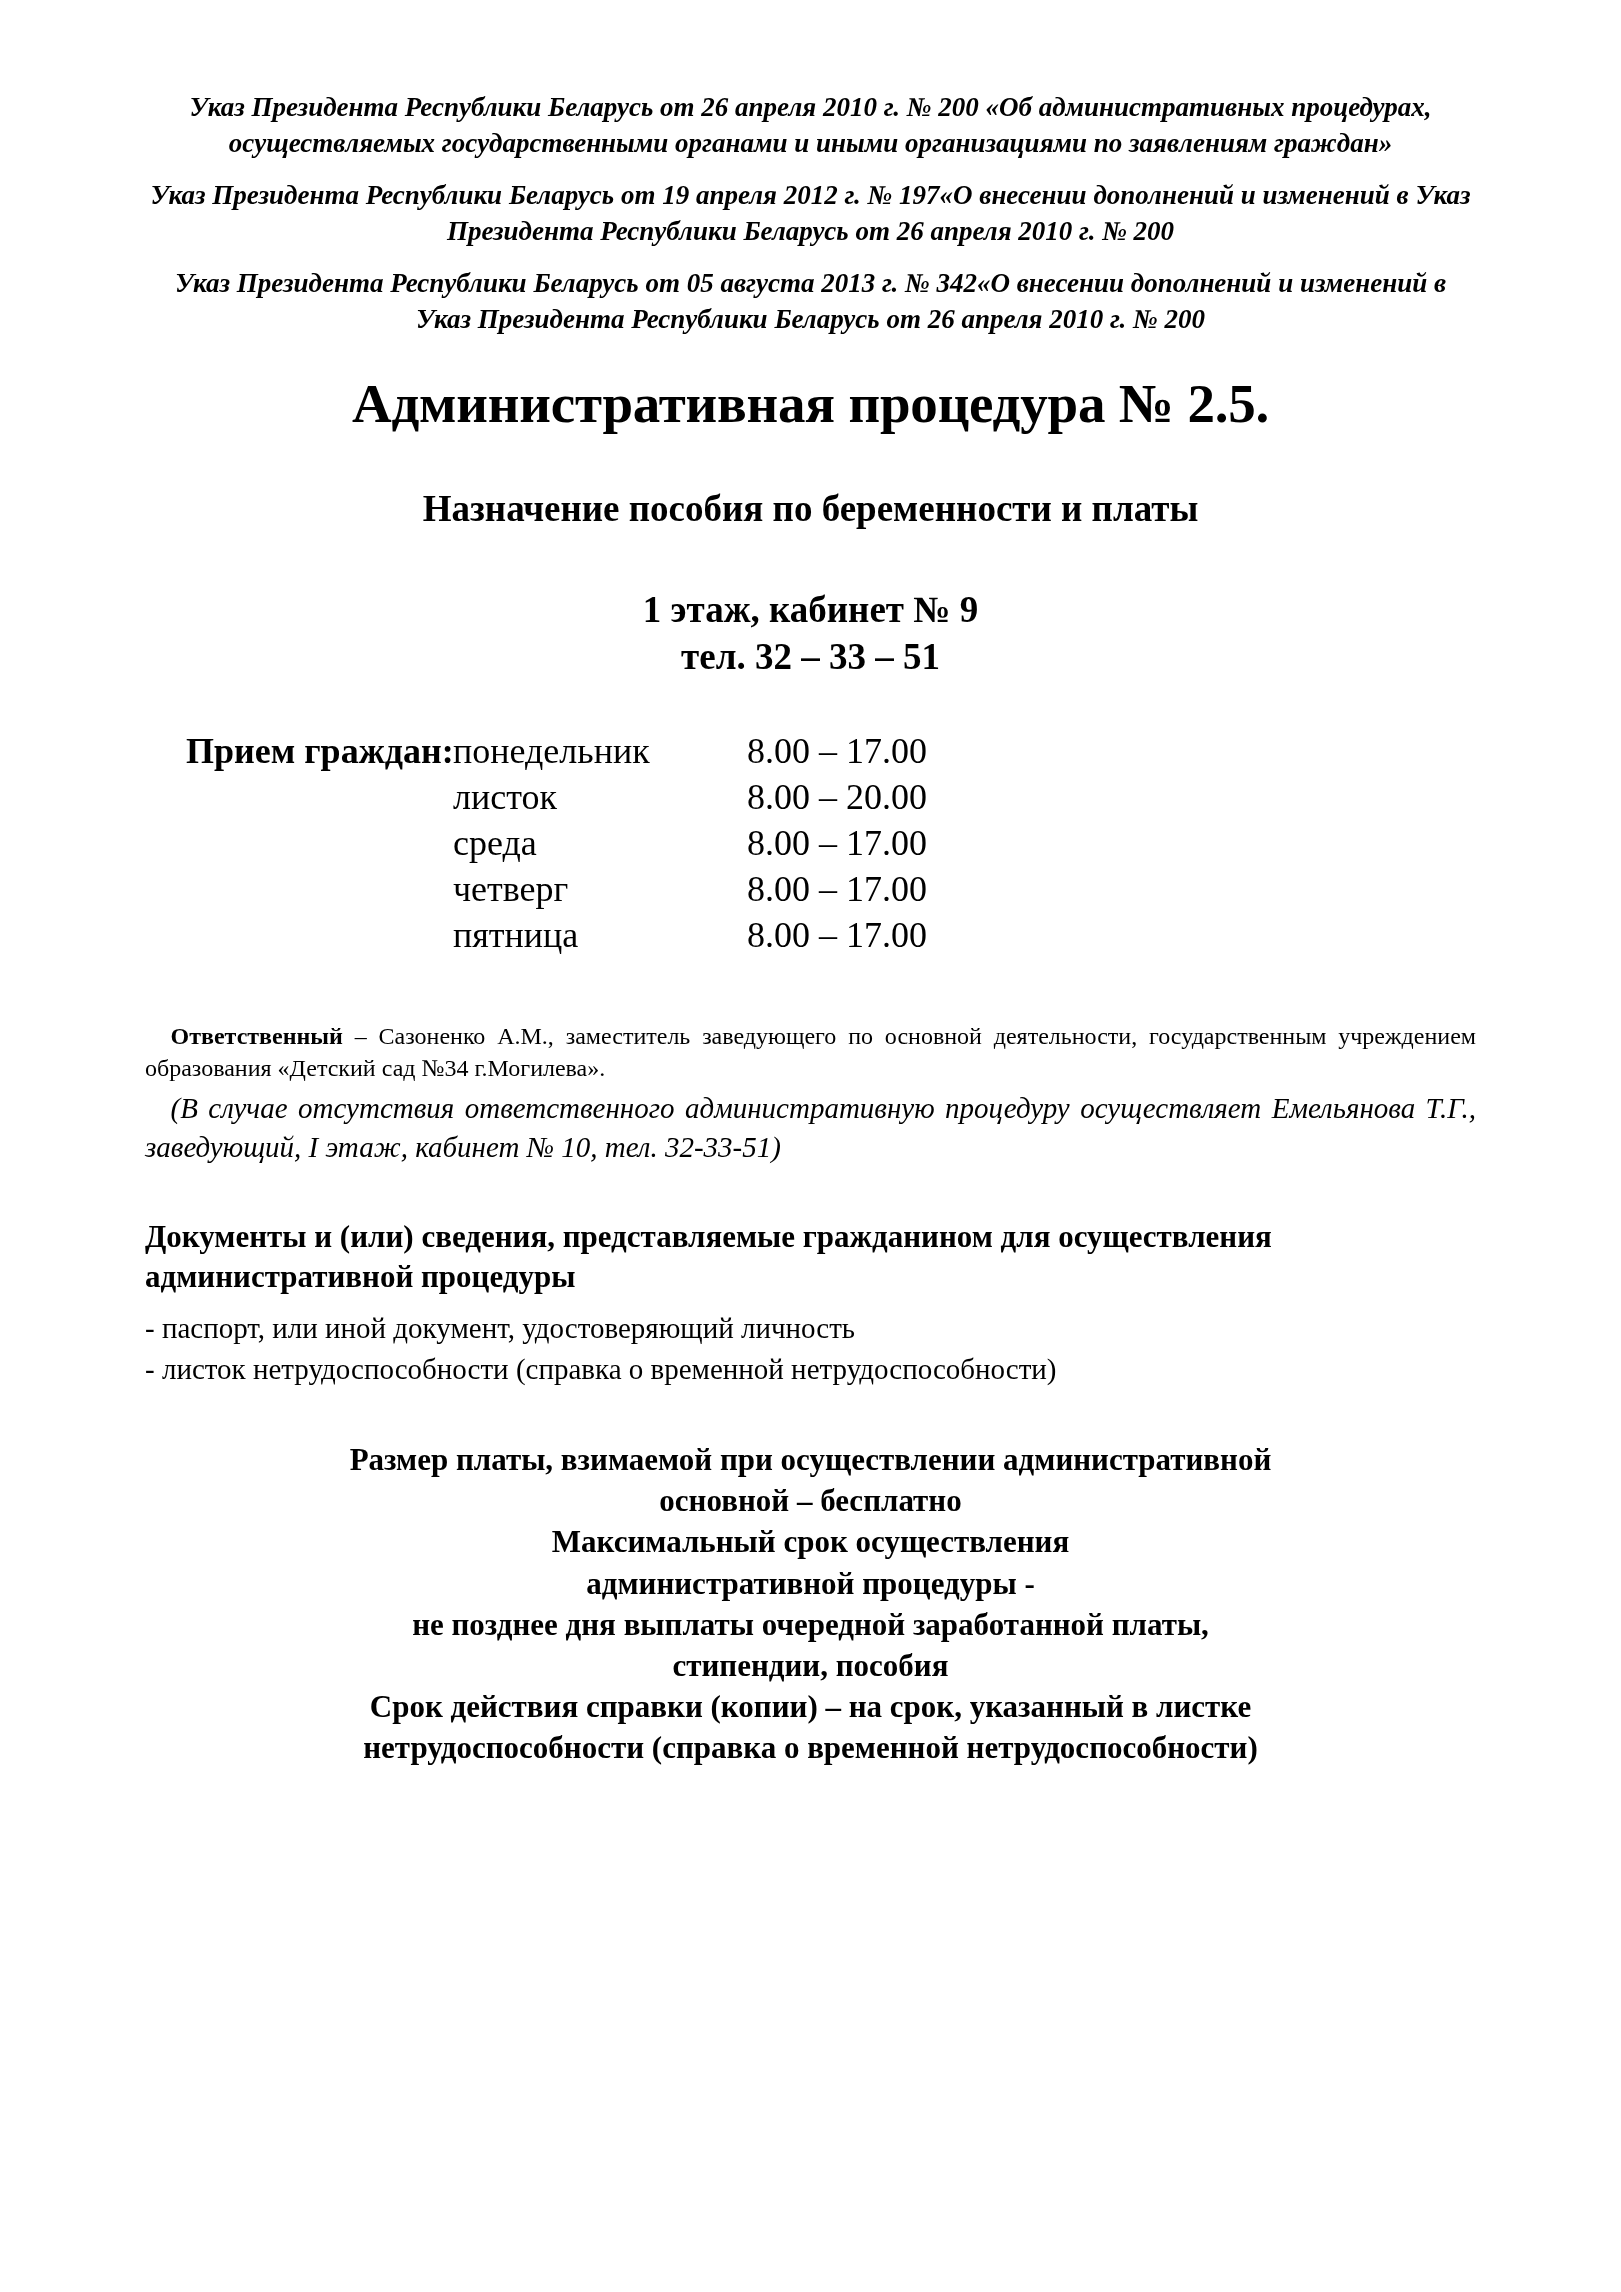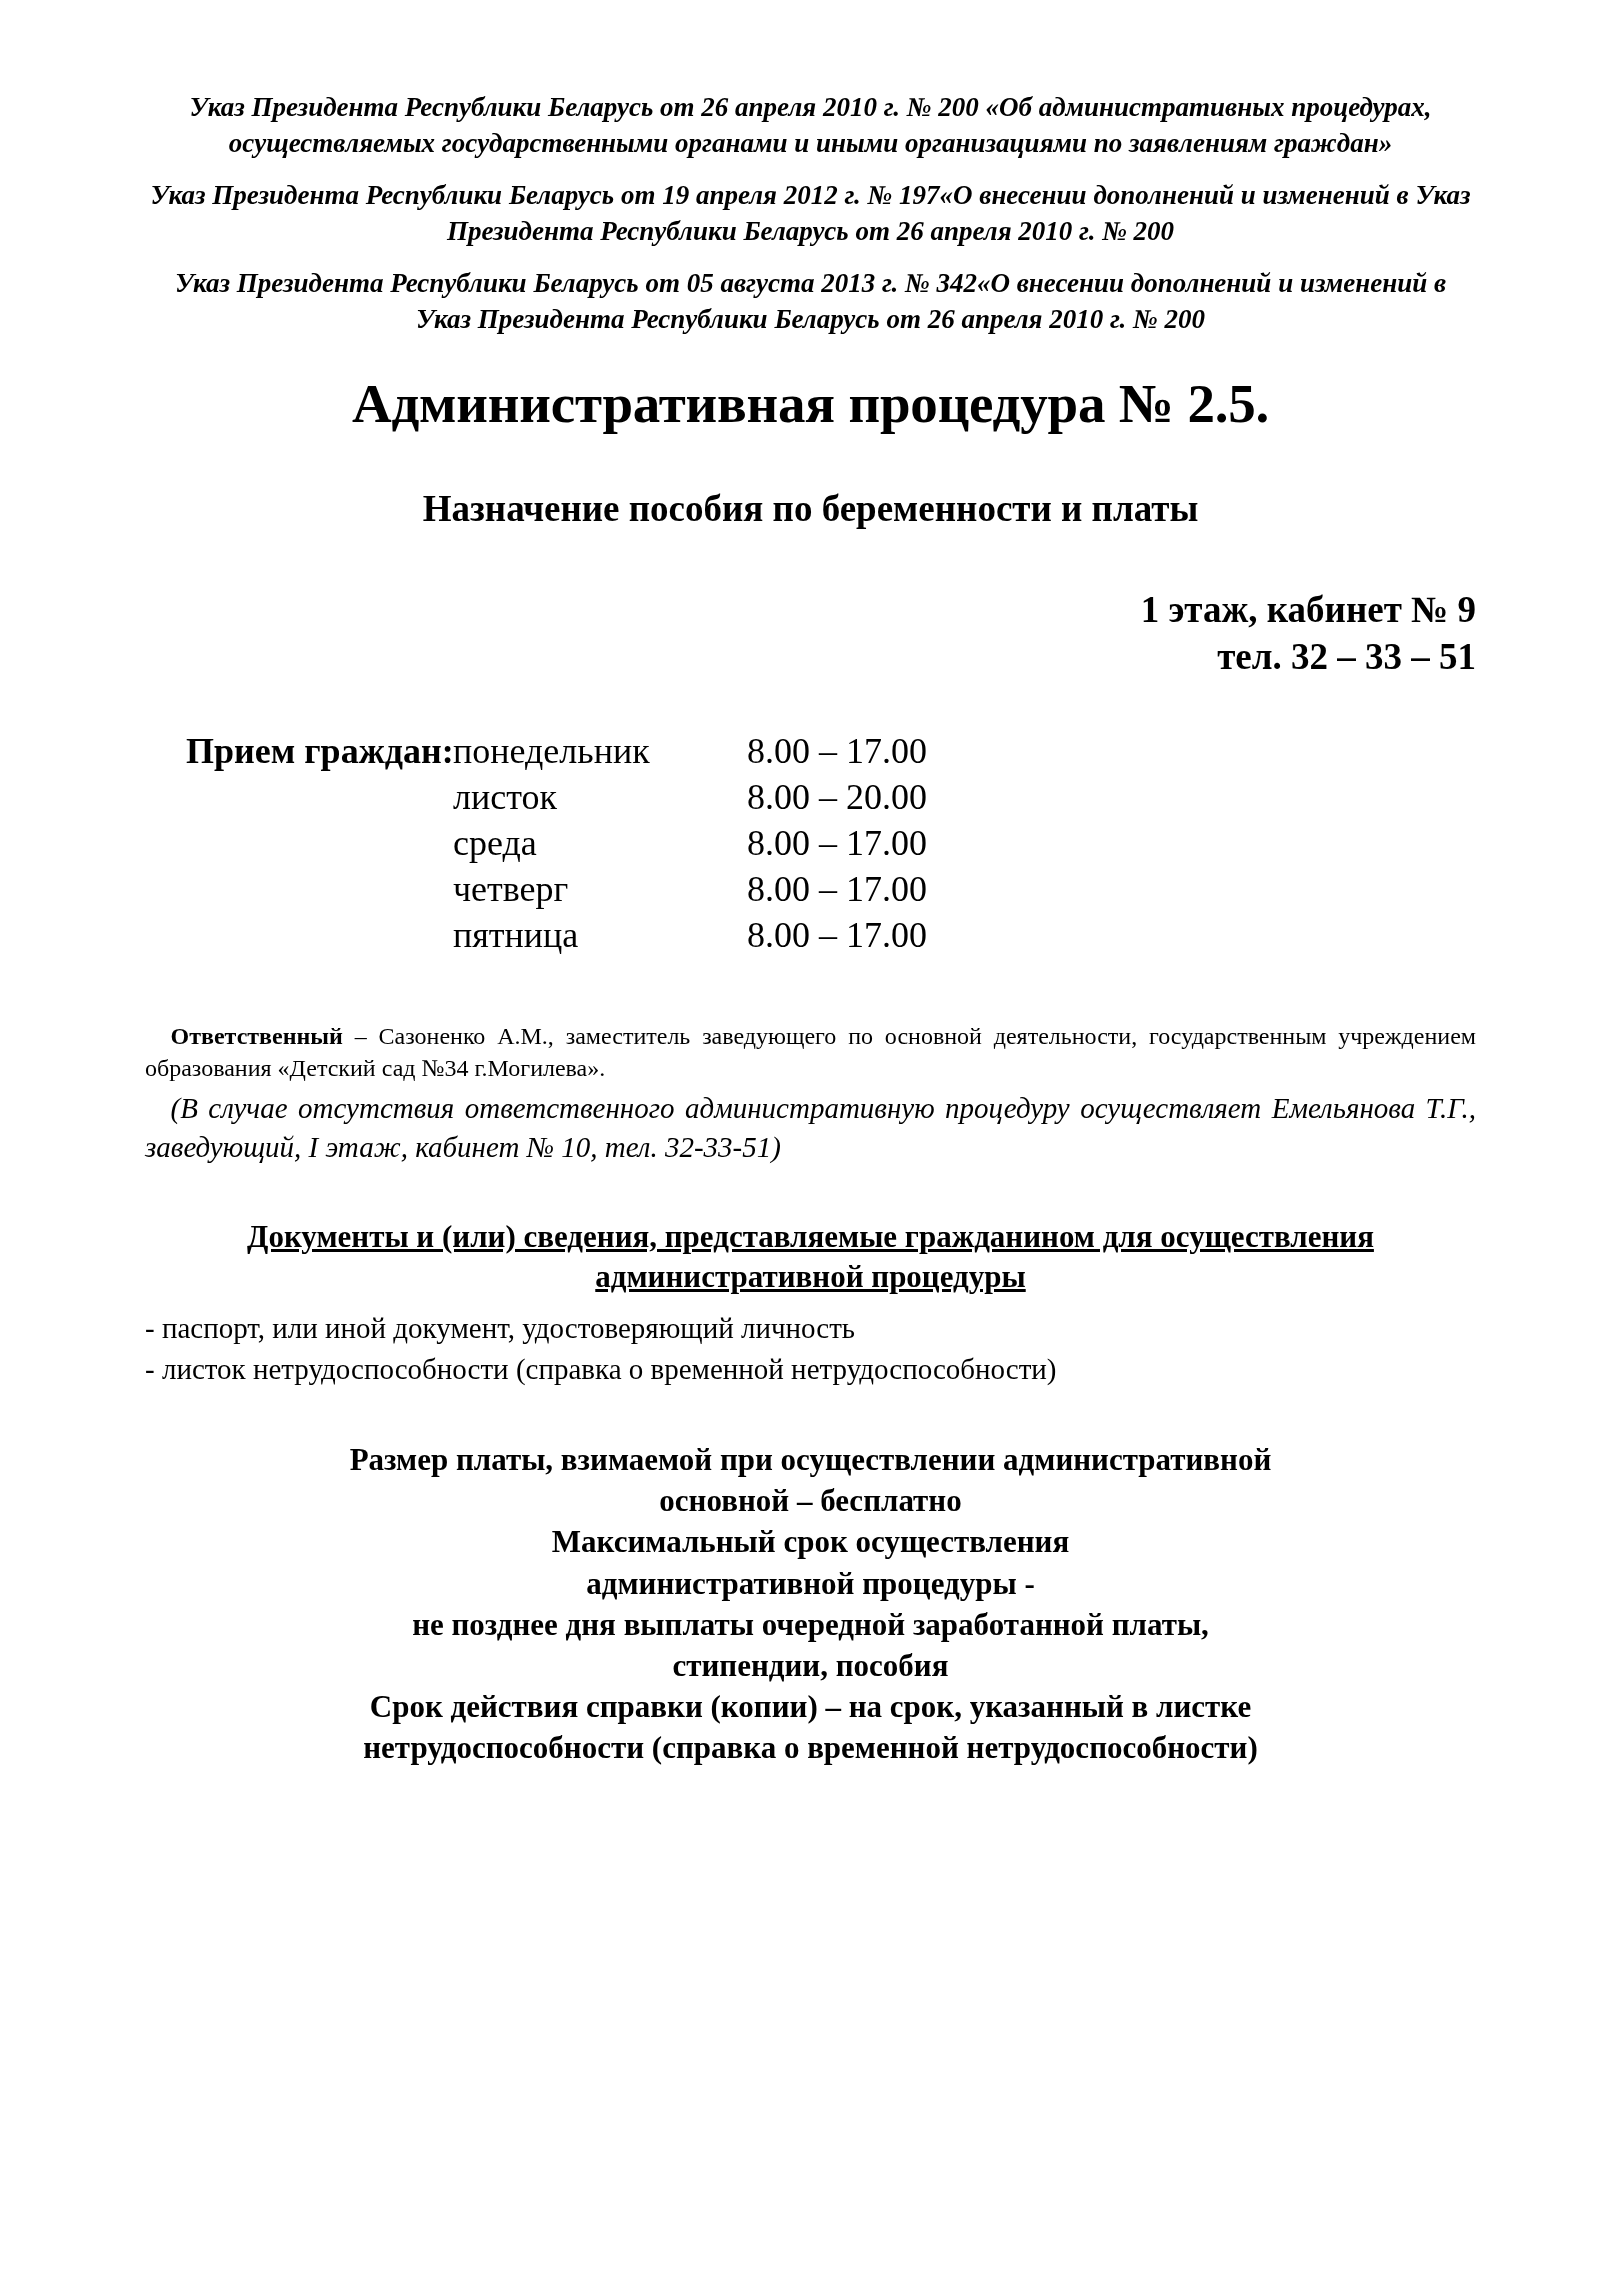"1 этаж, кабинет № 9" .location .loc-line { text-align: right -> none }
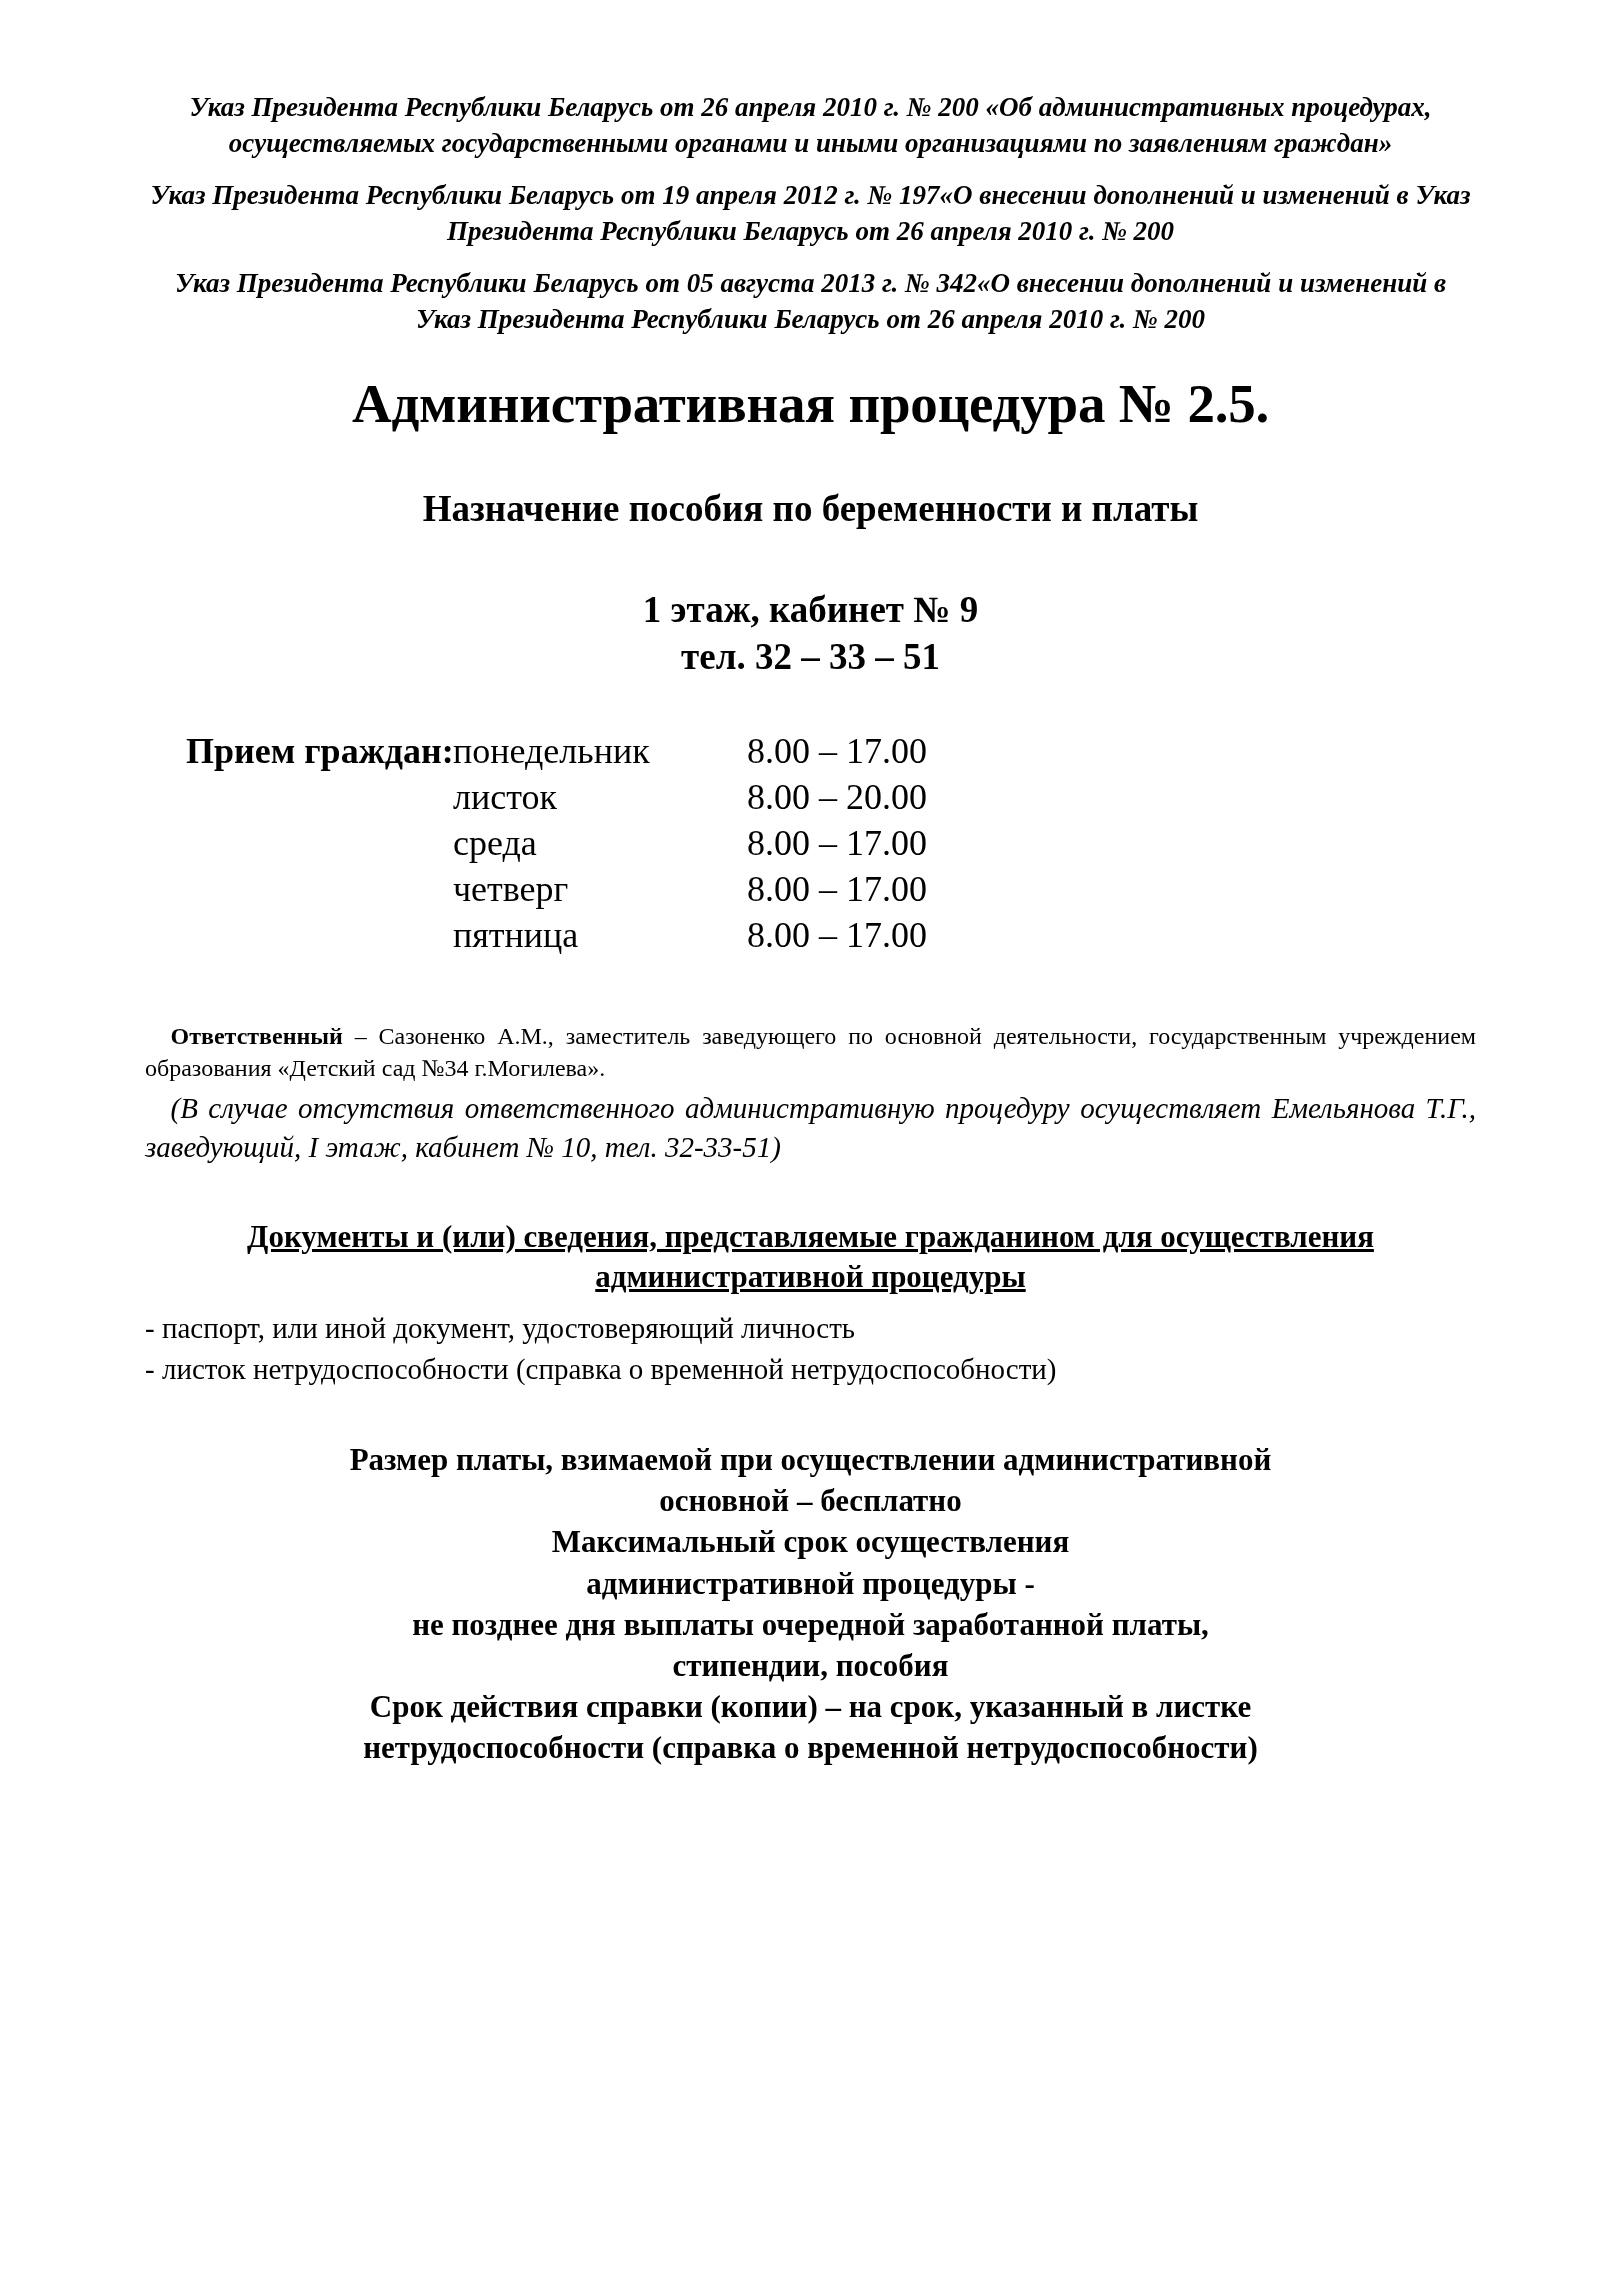"Документы и (или) сведения," .section-heading { text-align: center -> none; text-decoration: underline -> none }
